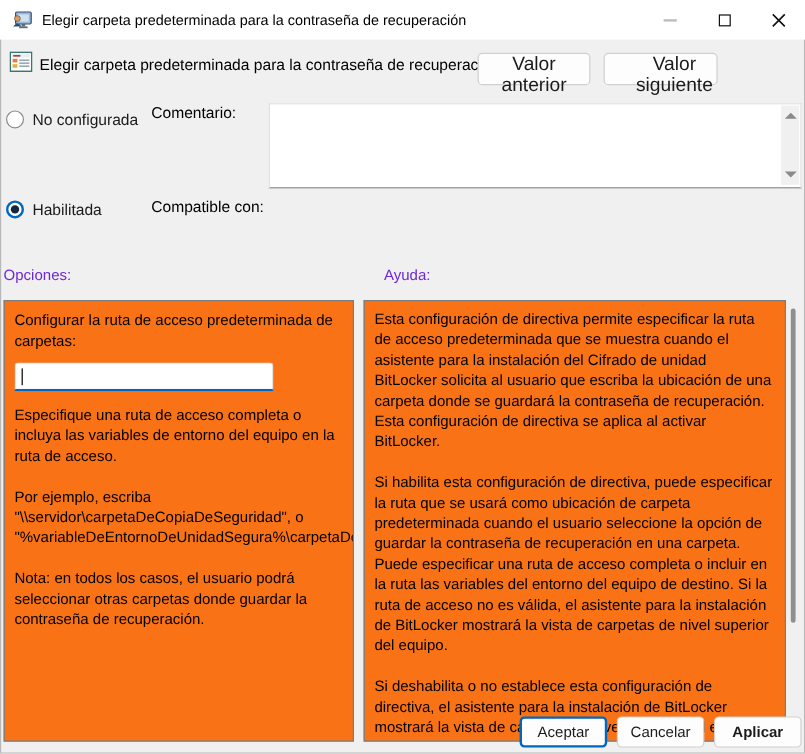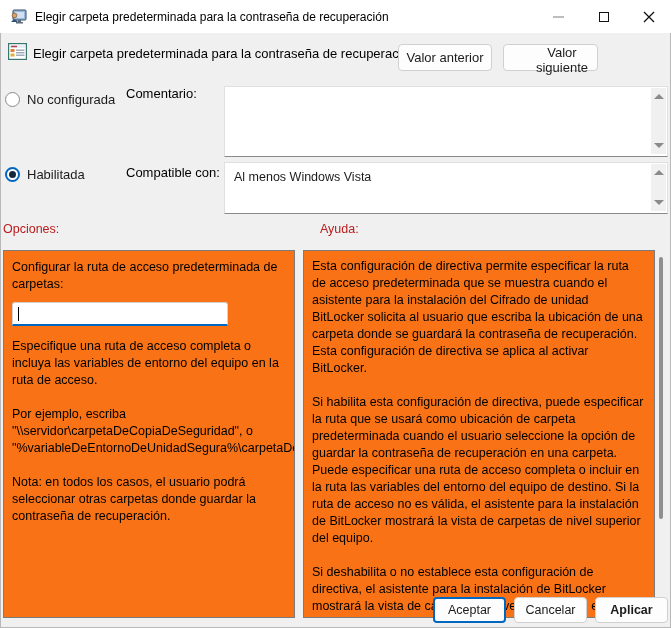"Valor anterior" .hdr-btn { font-size: 13px -> 16px }
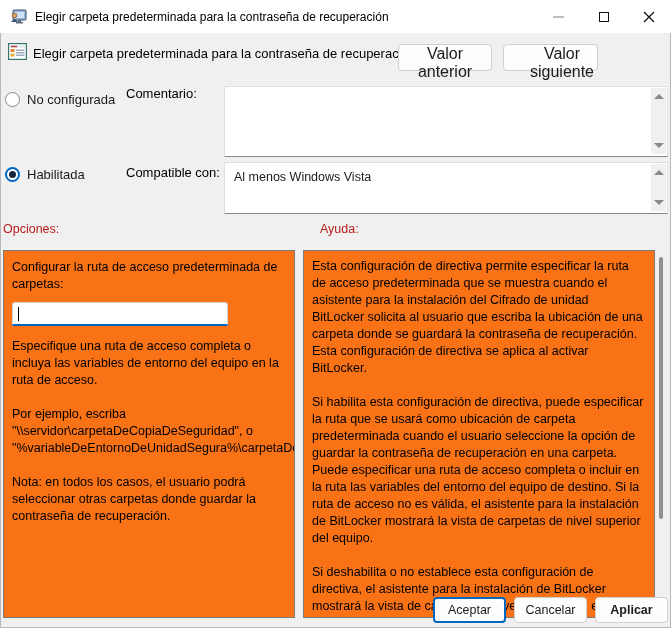"Al menos Windows Vista" div.txtbox { html: <div> <div>Al menos Windows Vista</div> <div> <div></div> <div></div> </div> </div> -> none }
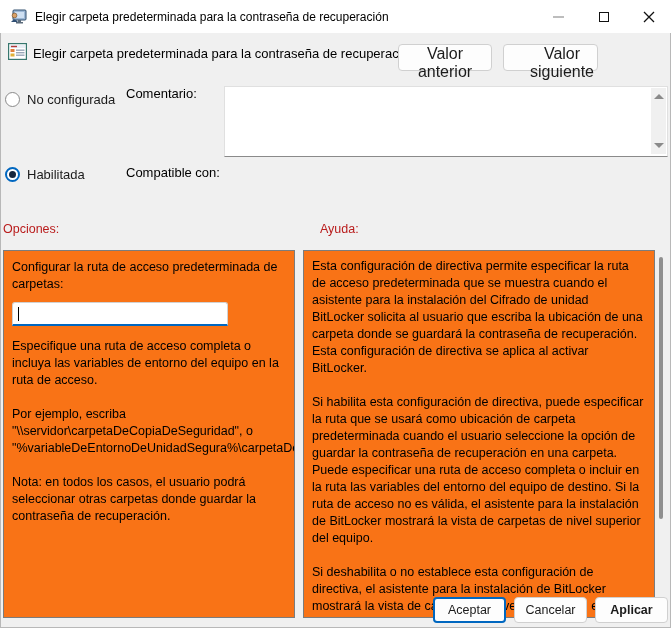"Opciones:" .section-label { color: #b91c1c -> #6d28d9 }
